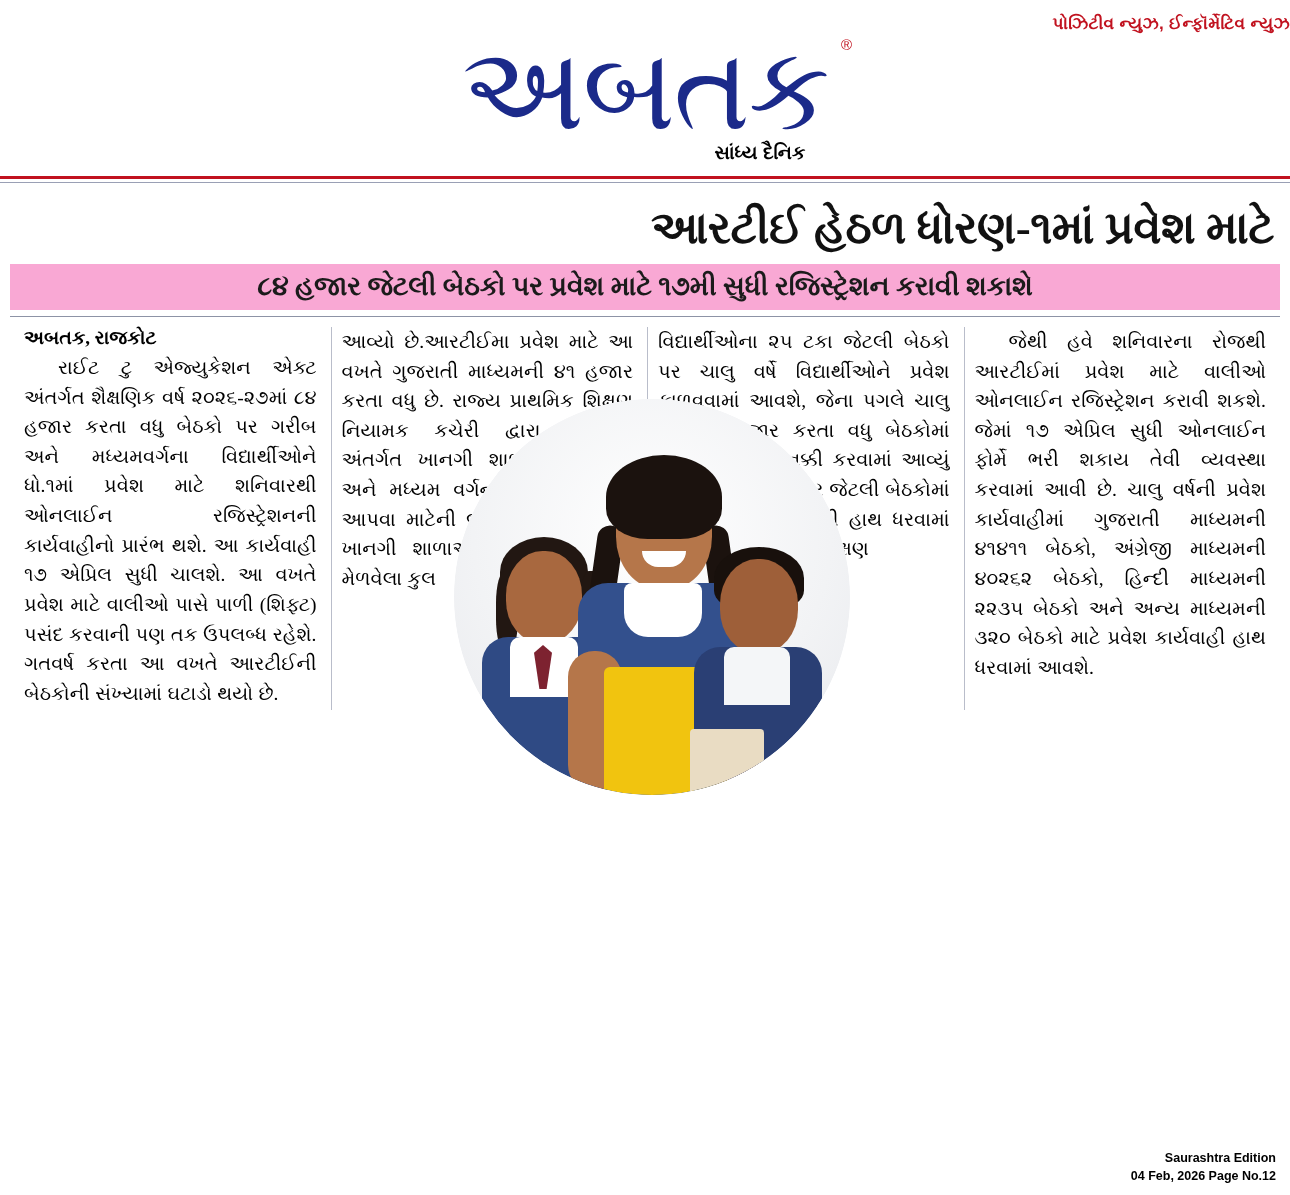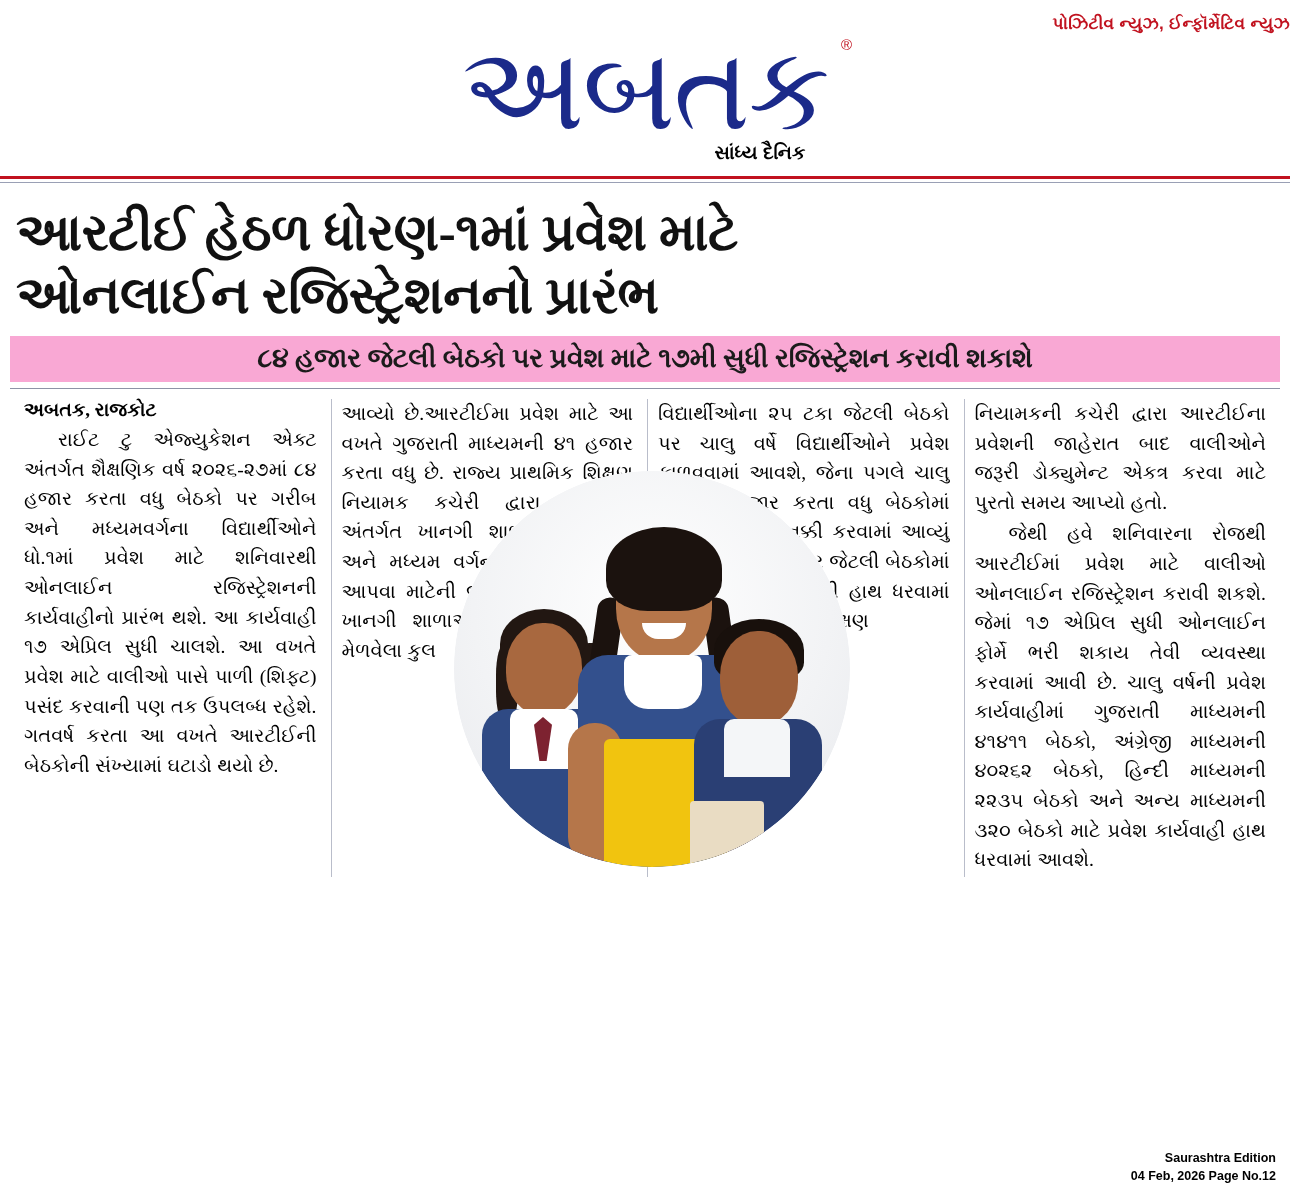"આરટીઈ હેઠળ ધોરણ-૧માં પ્રવેશ માટે" .headline { font-size: 52px -> 45px; text-align: left -> right }
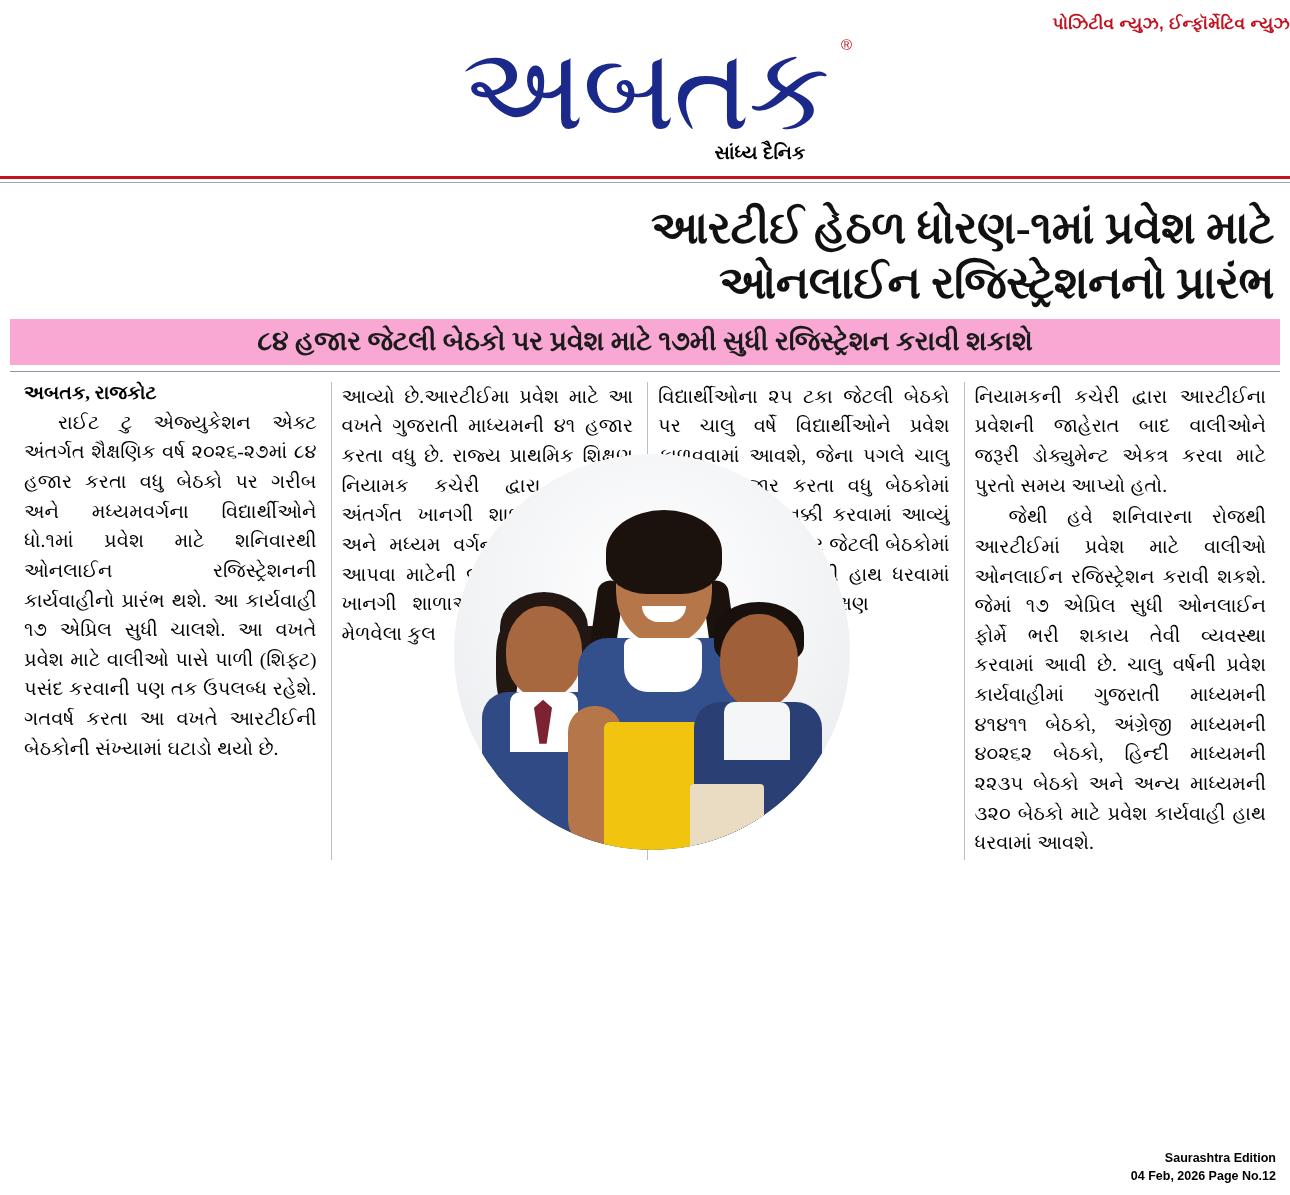"ઓનલાઈન રજિસ્ટ્રેશનનો પ્રારંભ" span.line { html: <span>ઓનલાઈન રજિસ્ટ્રેશનનો પ્રારંભ</span> -> none }
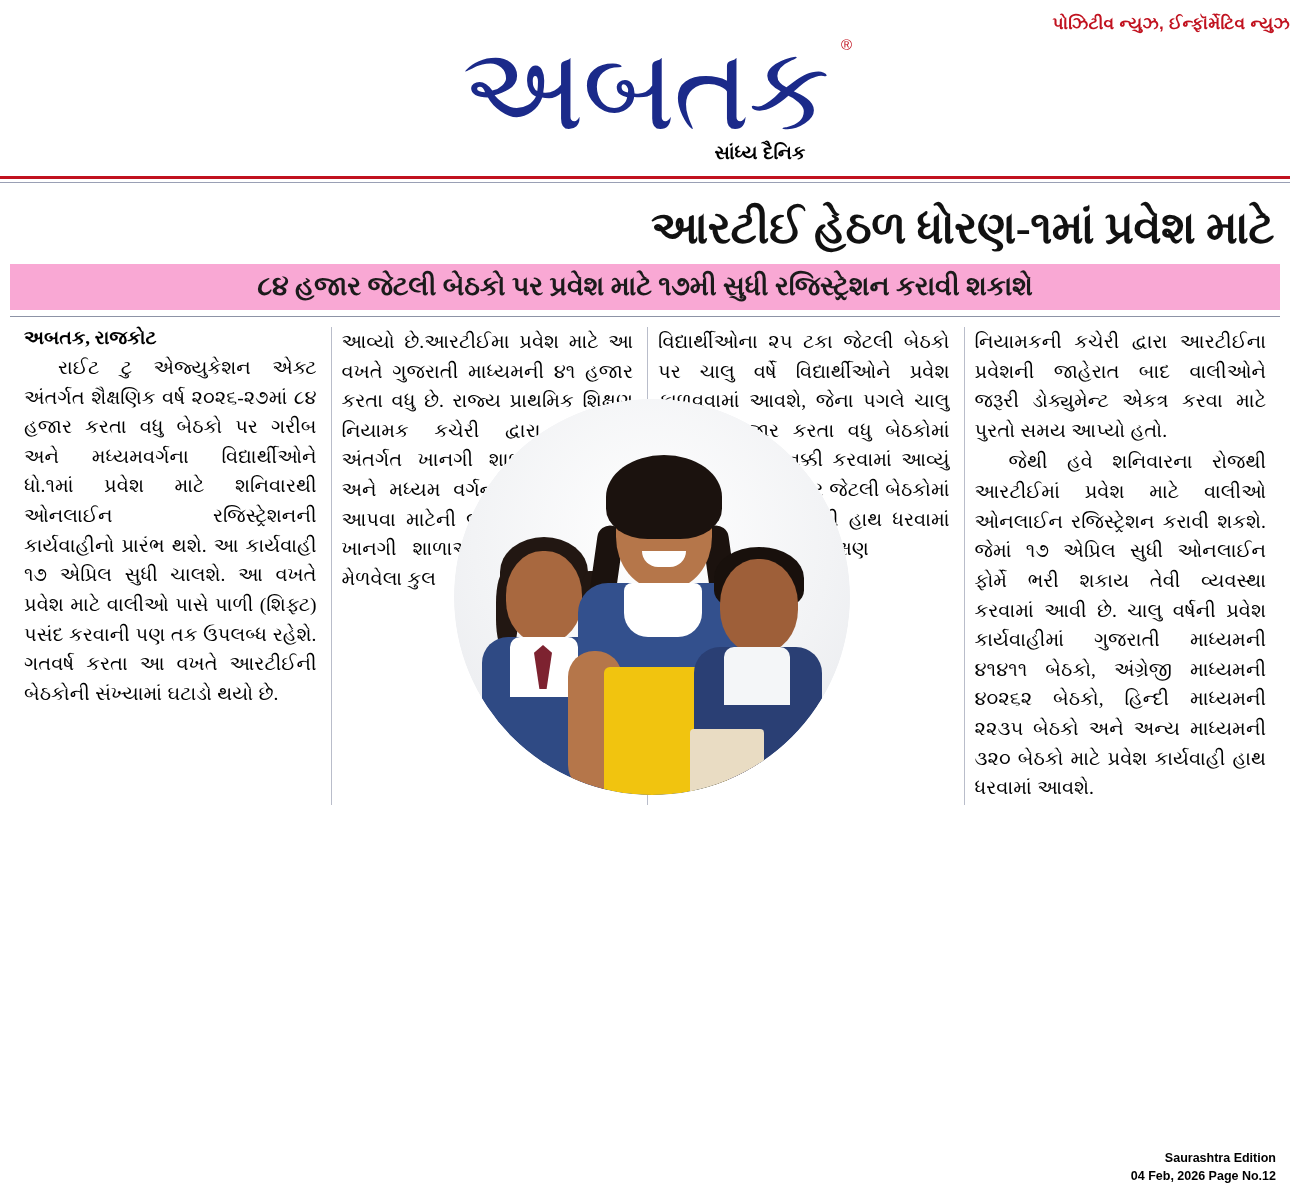"નિયામકની કચેરી દ્વારા આરટીઈના પ્રવેશની" p.para { html: <p>નિયામકની કચેરી દ્વારા આરટીઈના પ્રવેશની જાહેરાત બાદ વાલીઓને જરૂરી ડોક્યુમેન્ટ એકત્ર કરવા માટે પુરતો સમય આપ્યો હતો.</p> -> none }
